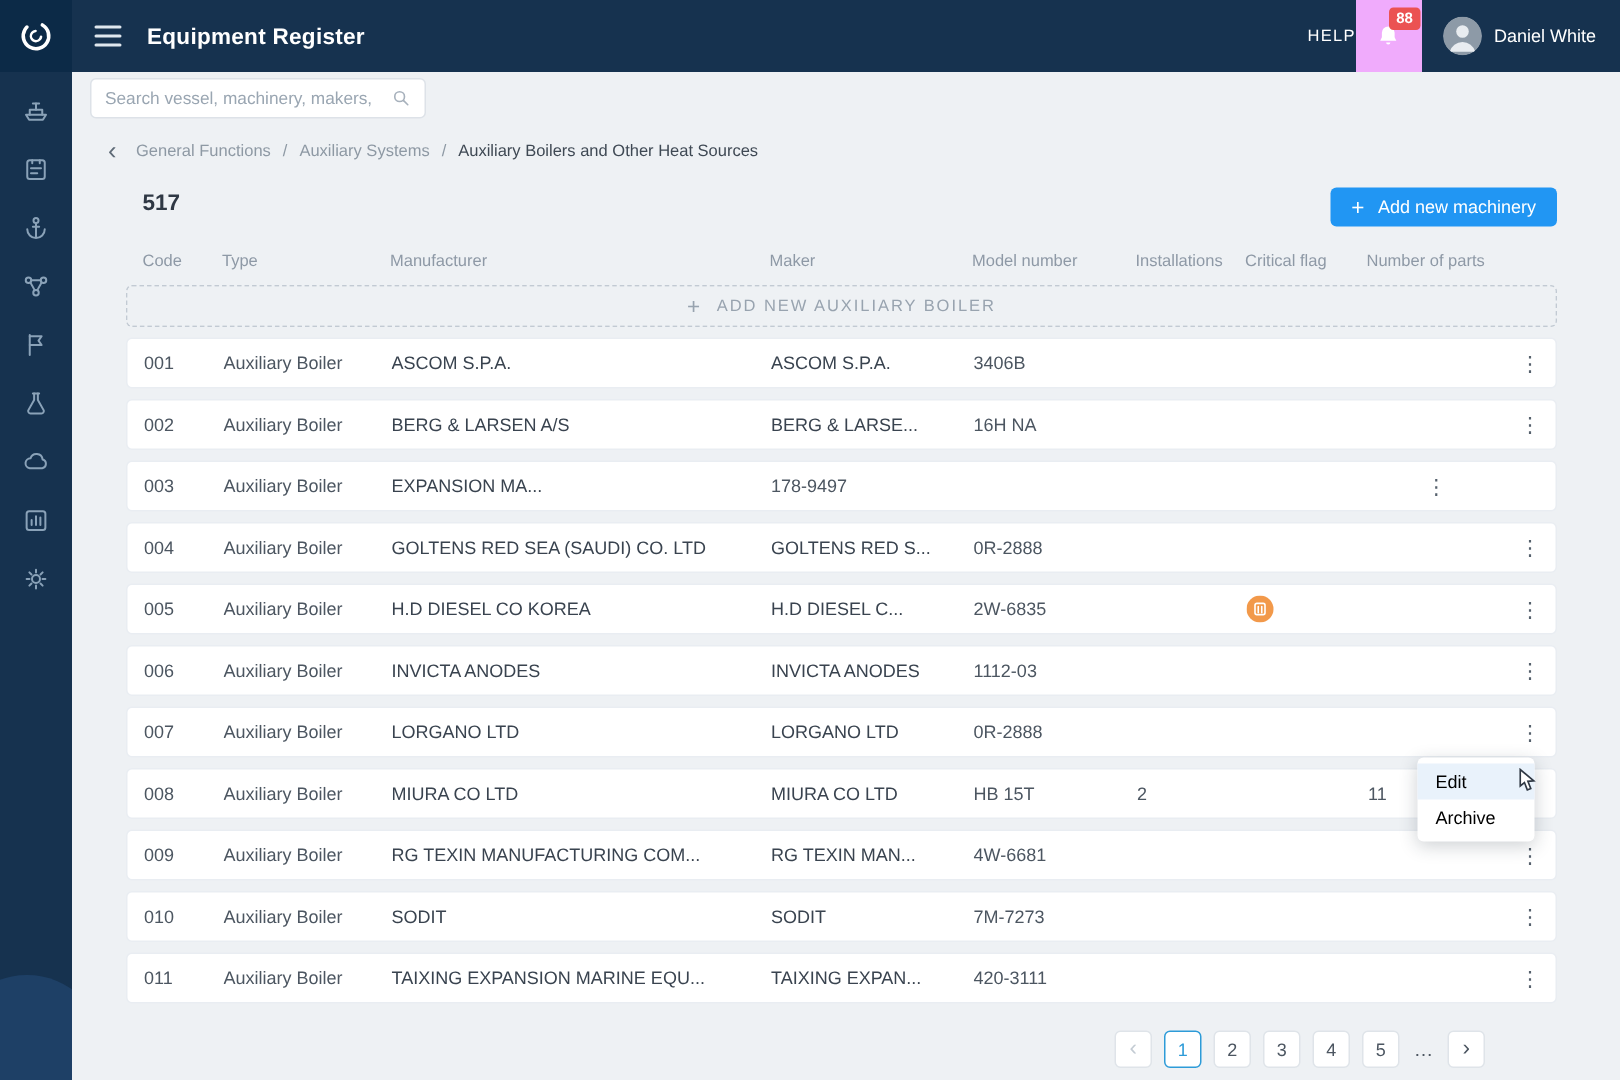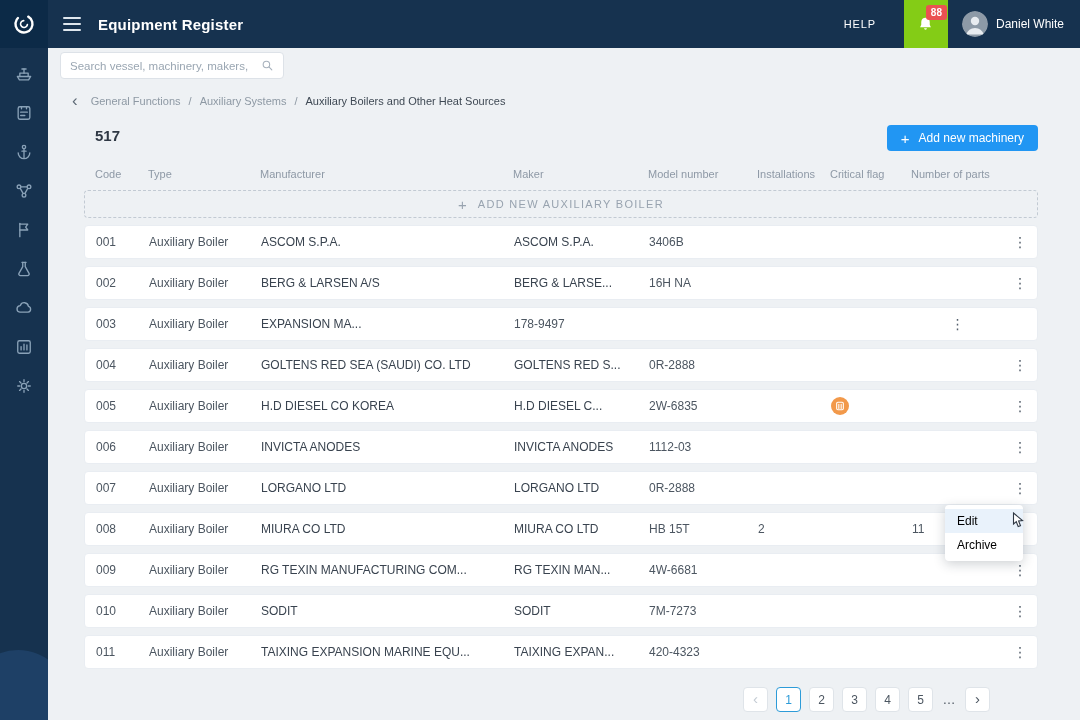"88" .bell-box { background: #84cc16 -> #f0abfc }
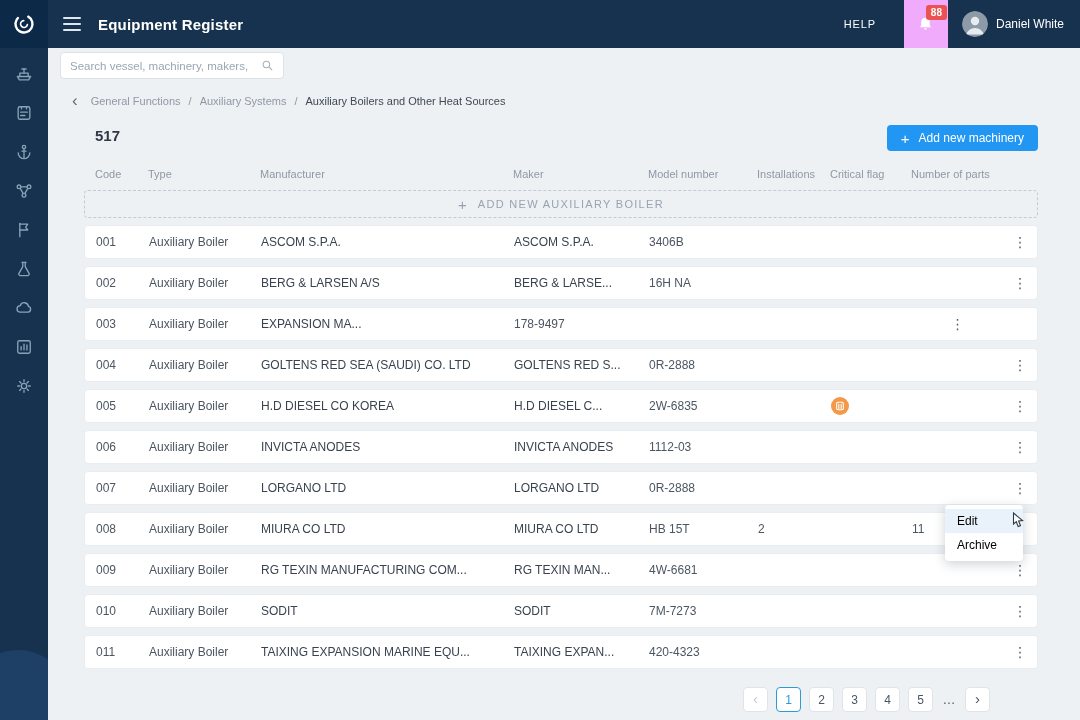"HELP" .help { margin-right: 28px -> none }
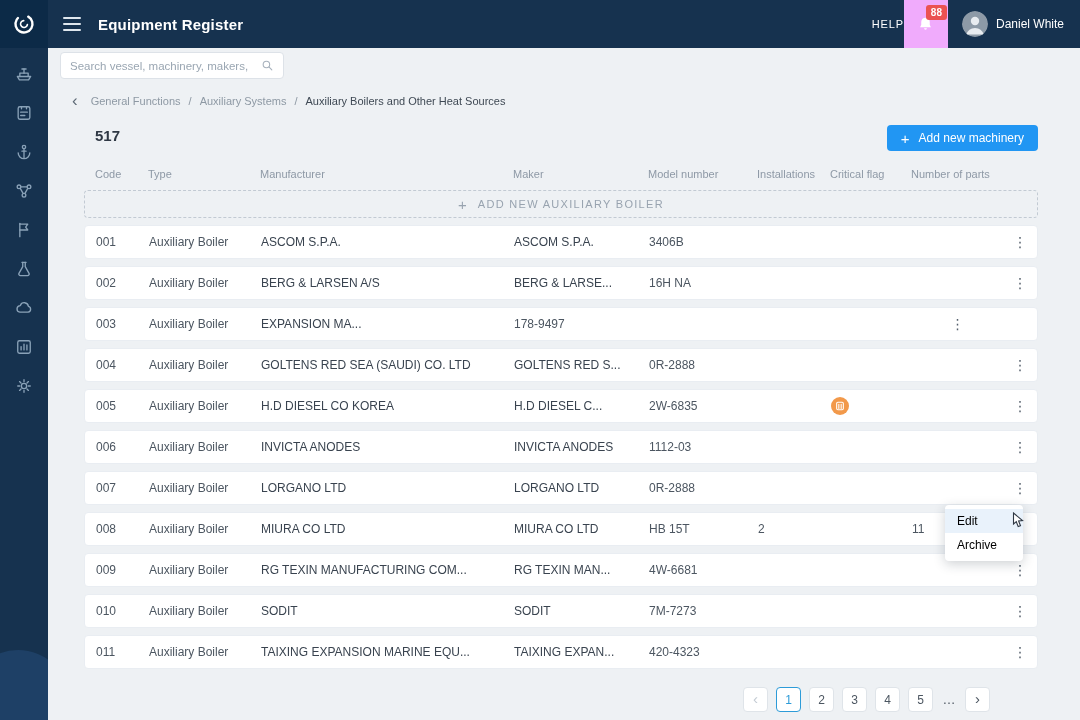"420-4323" div { text: 420-4323 -> 420-3111 }
